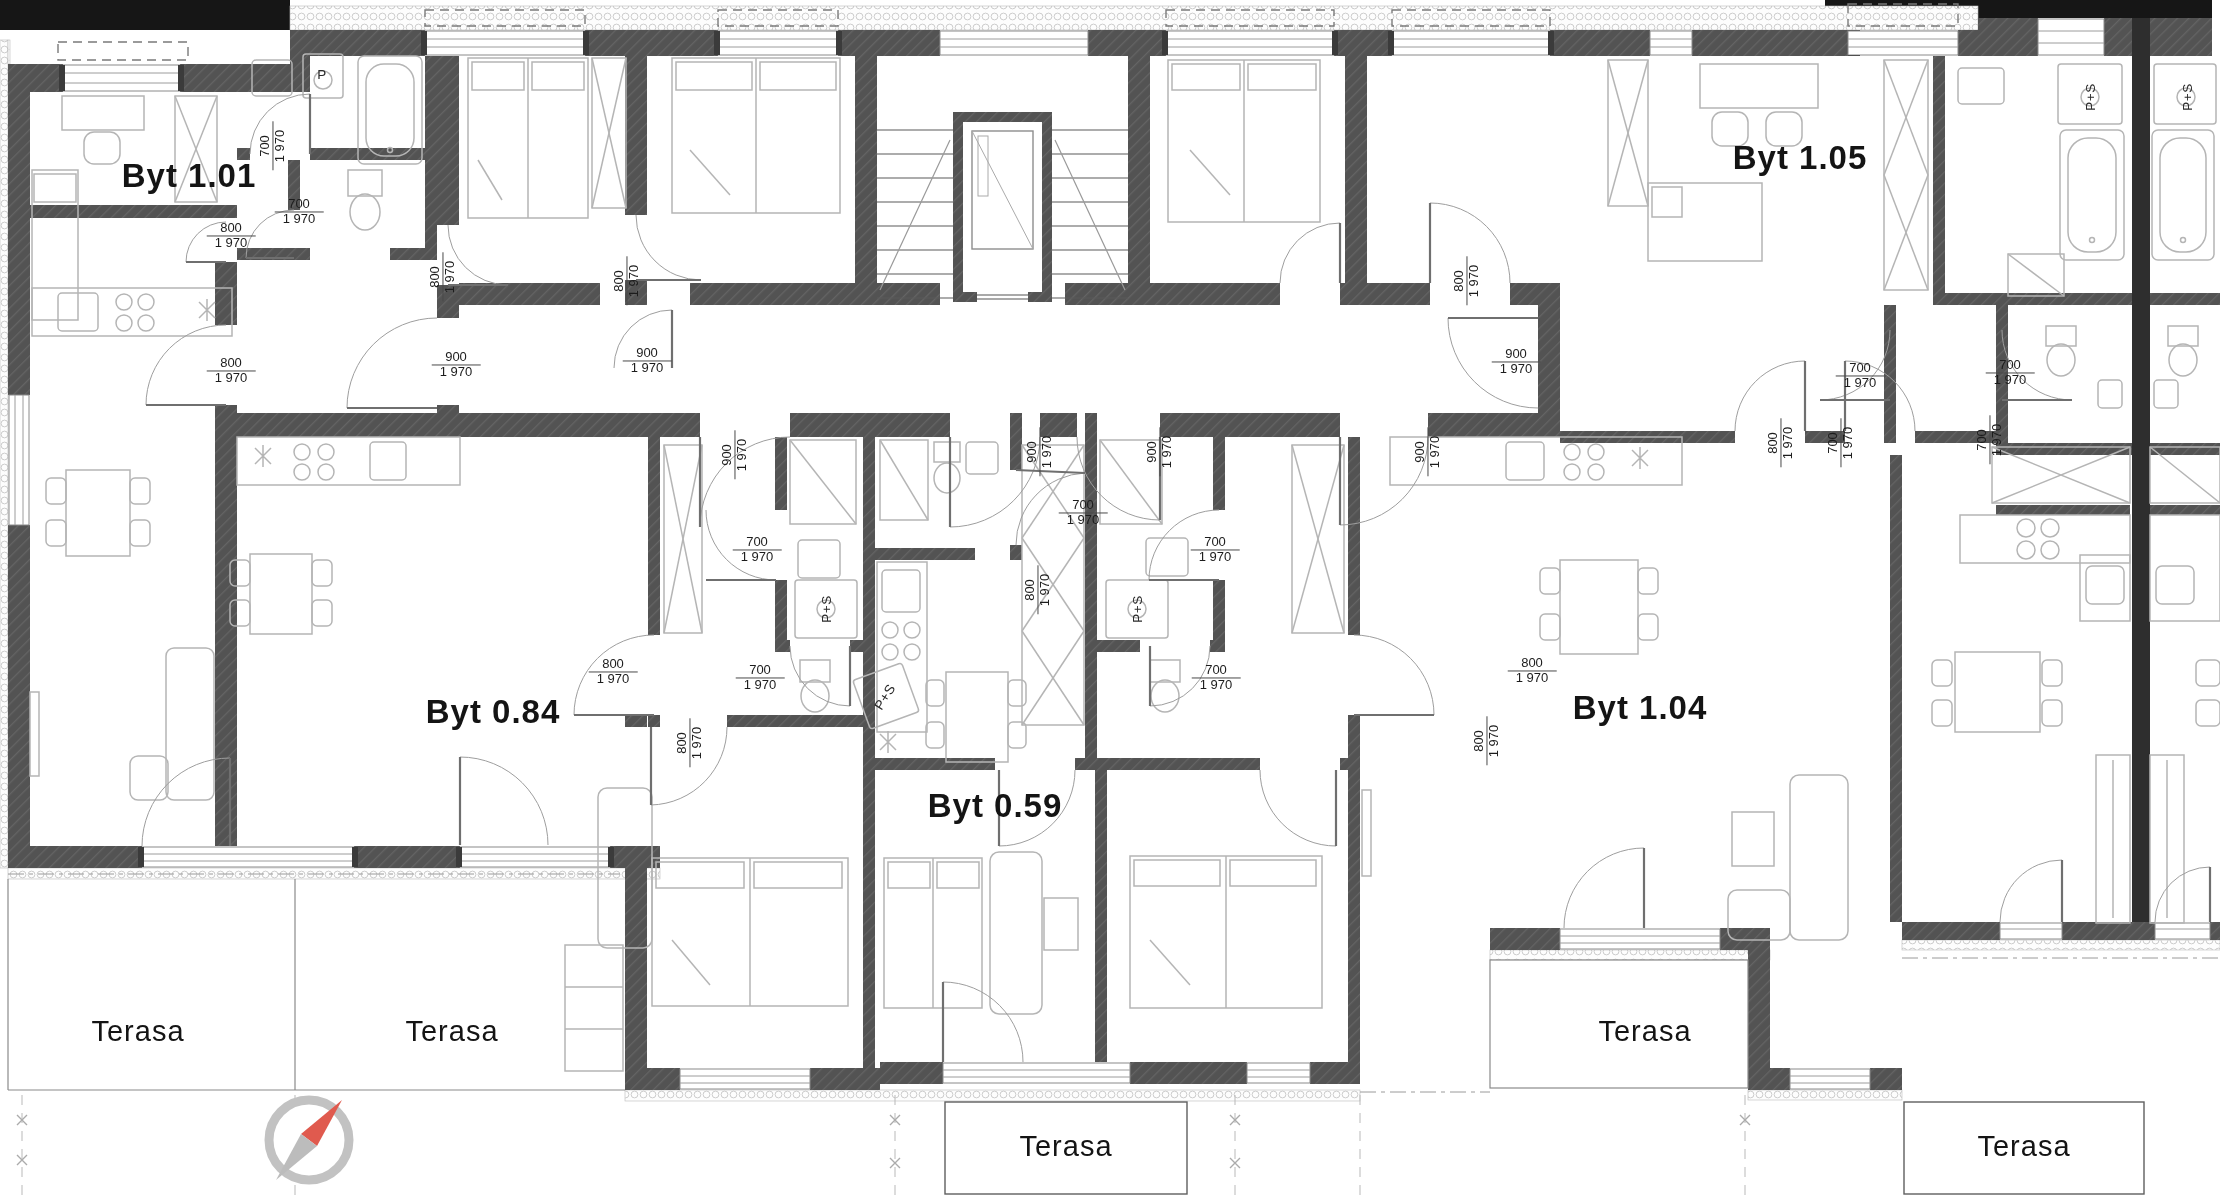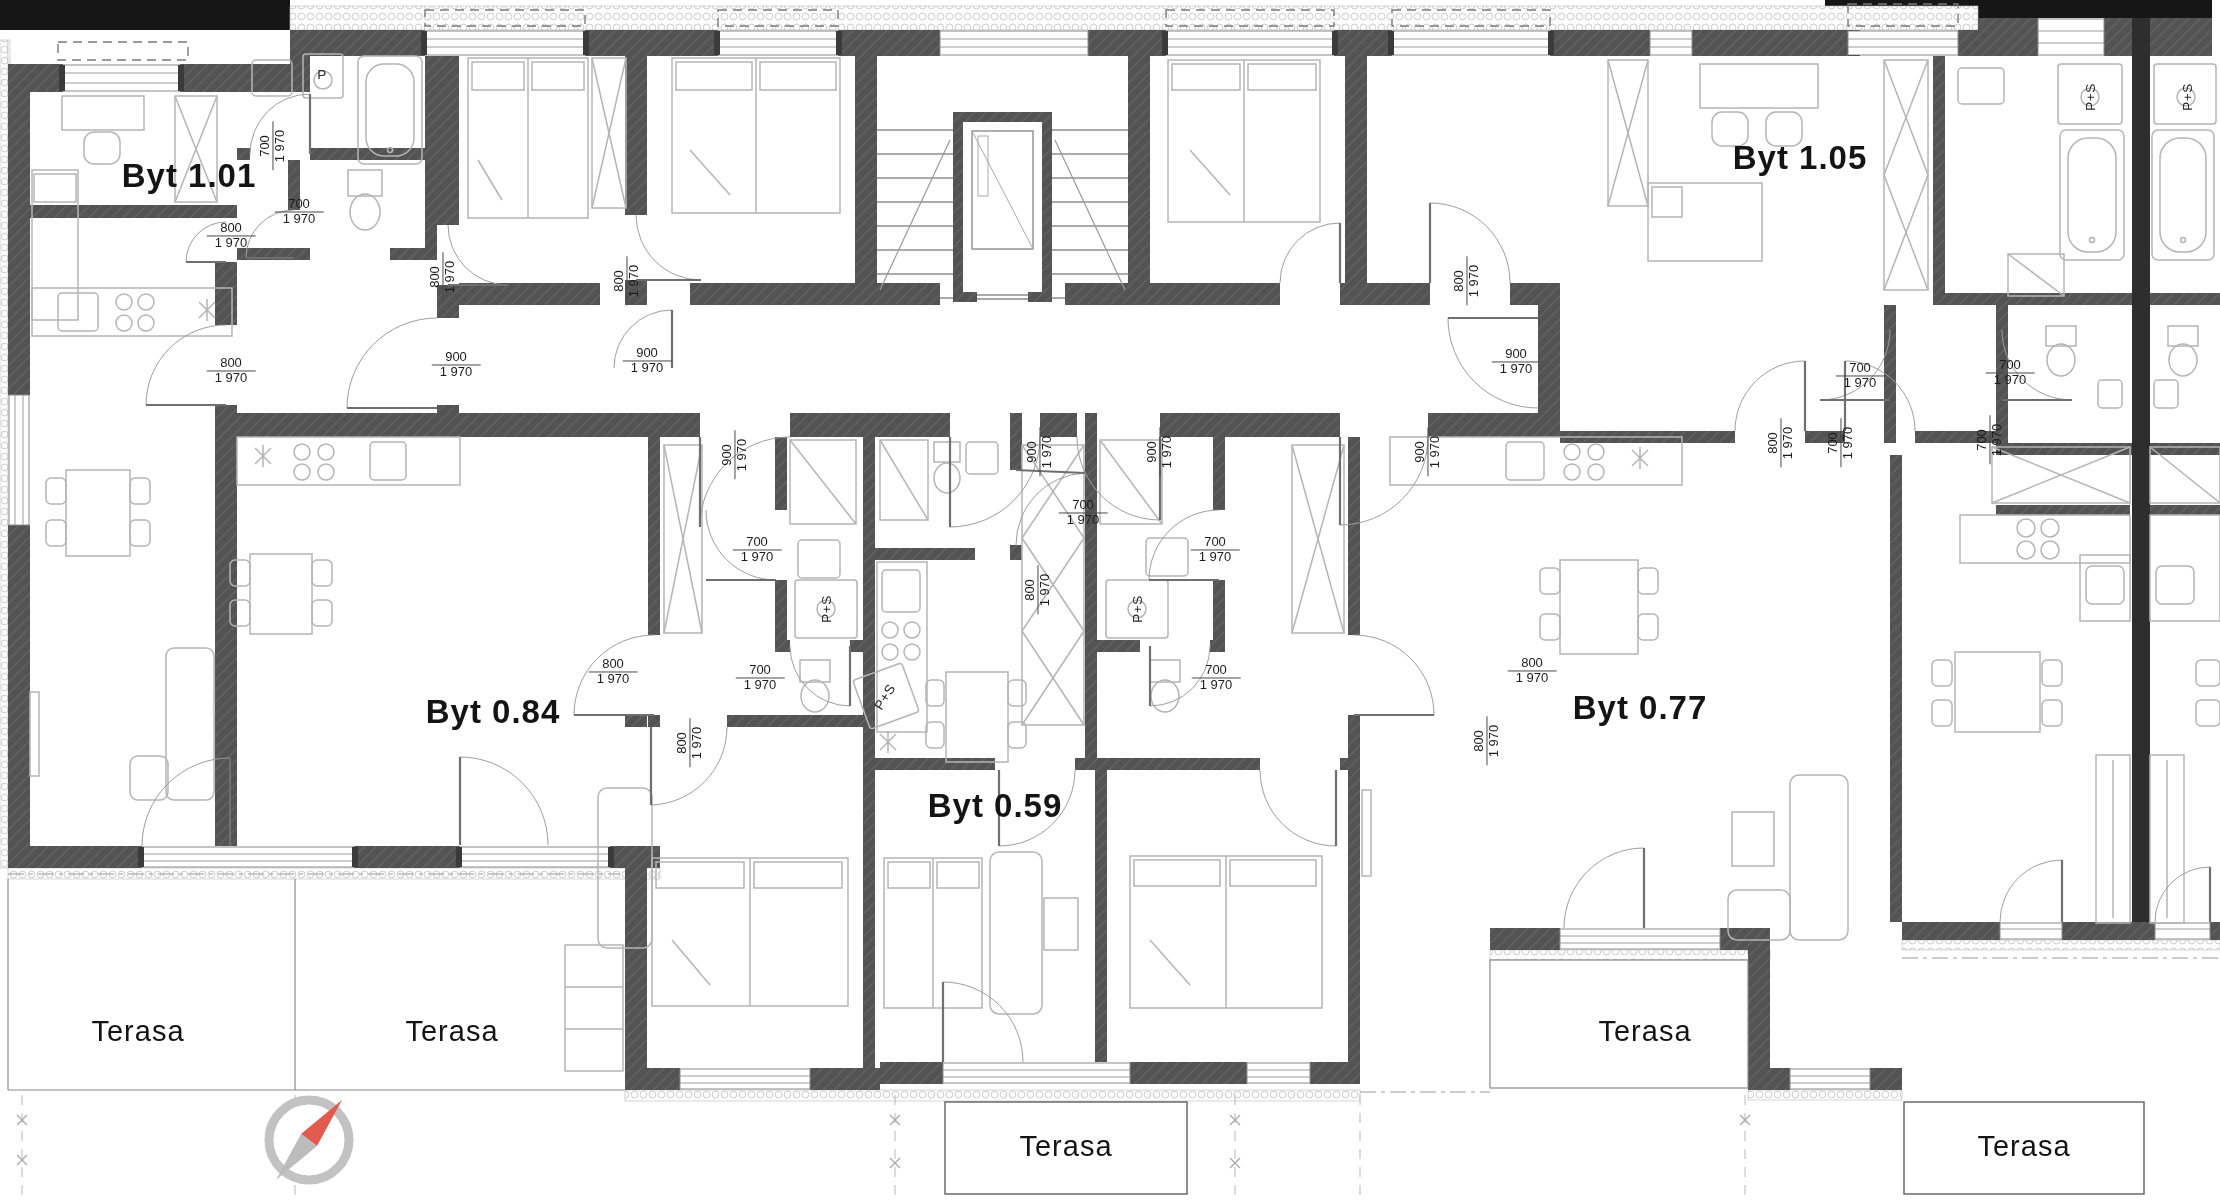"Byt 0.77" span { text: 0.77 -> 1.04 }
